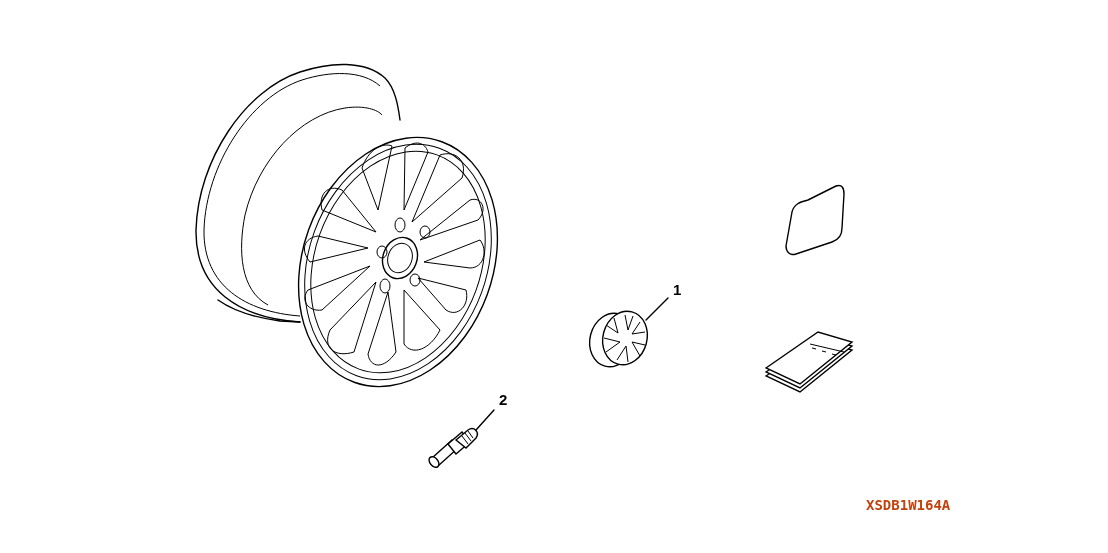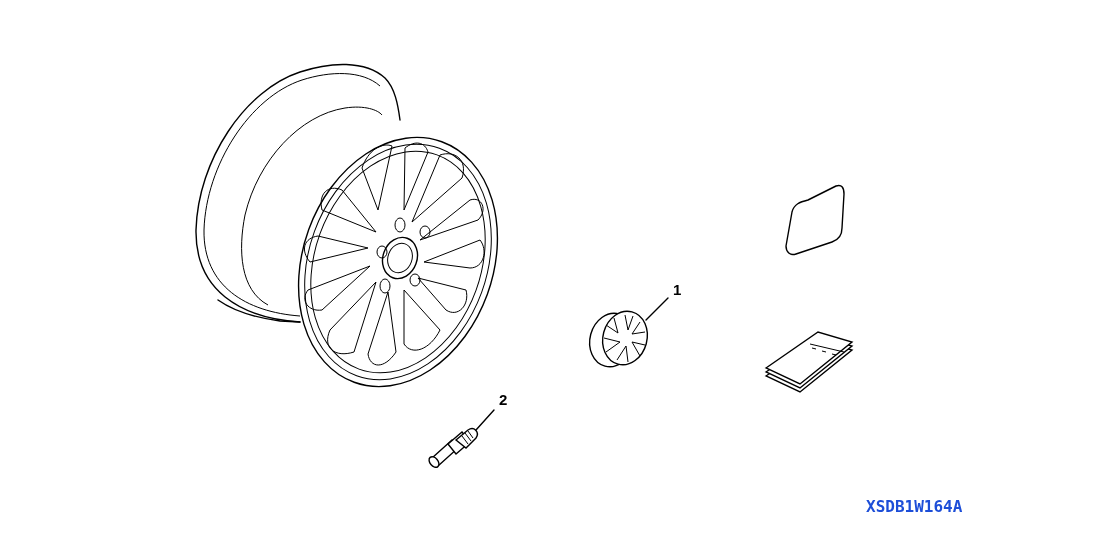"XSDB1W164A" .diagram-id { color: #1d4ed8 -> #c2410c; font-size: 16px -> 14px }
